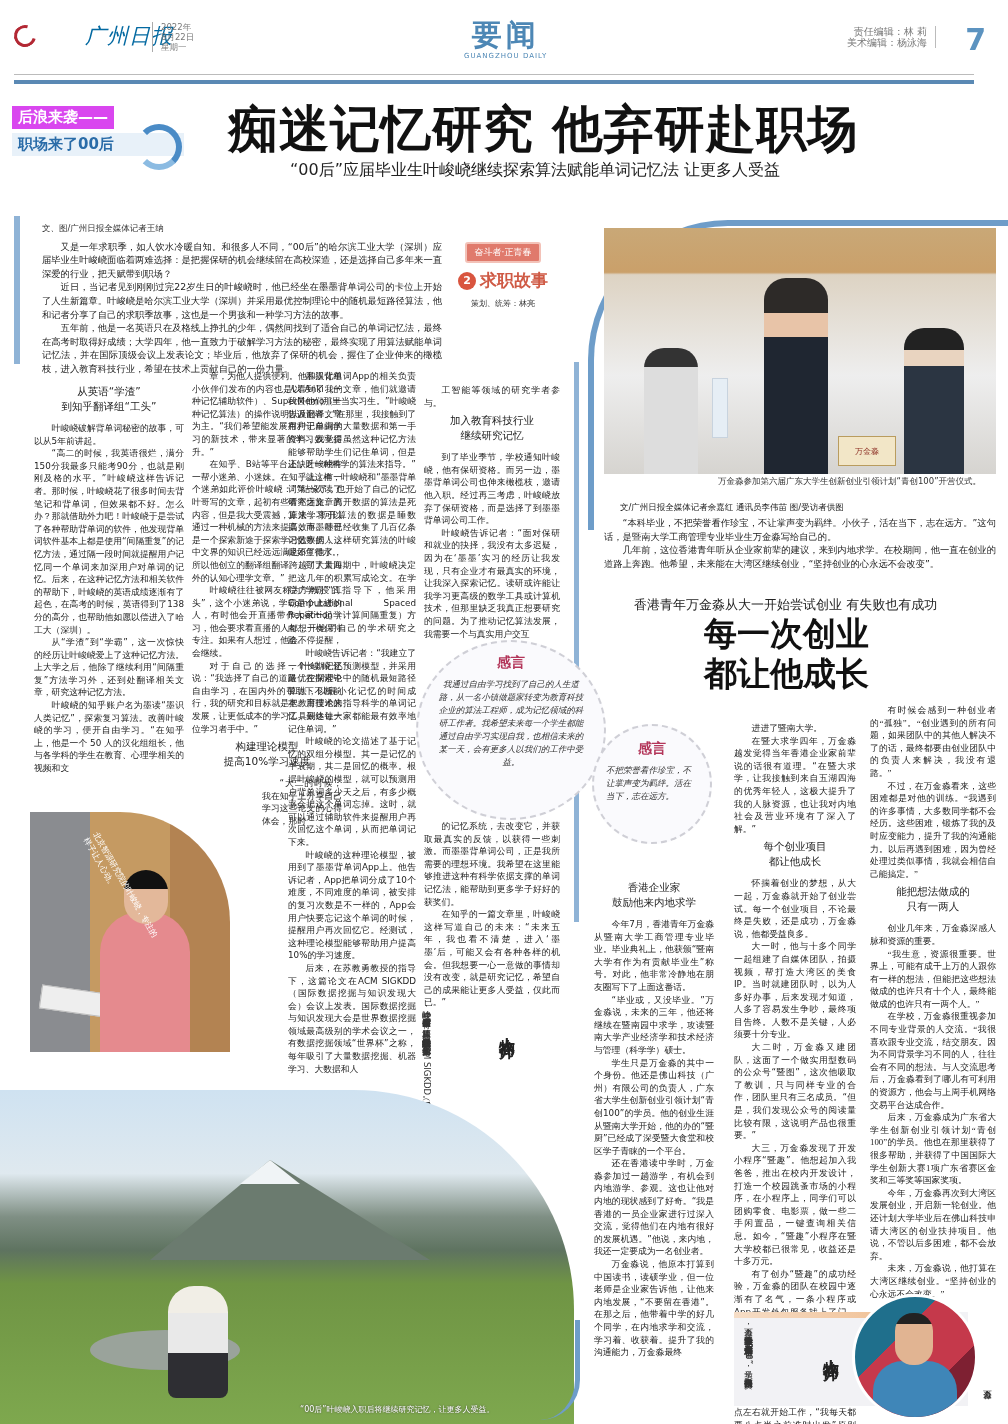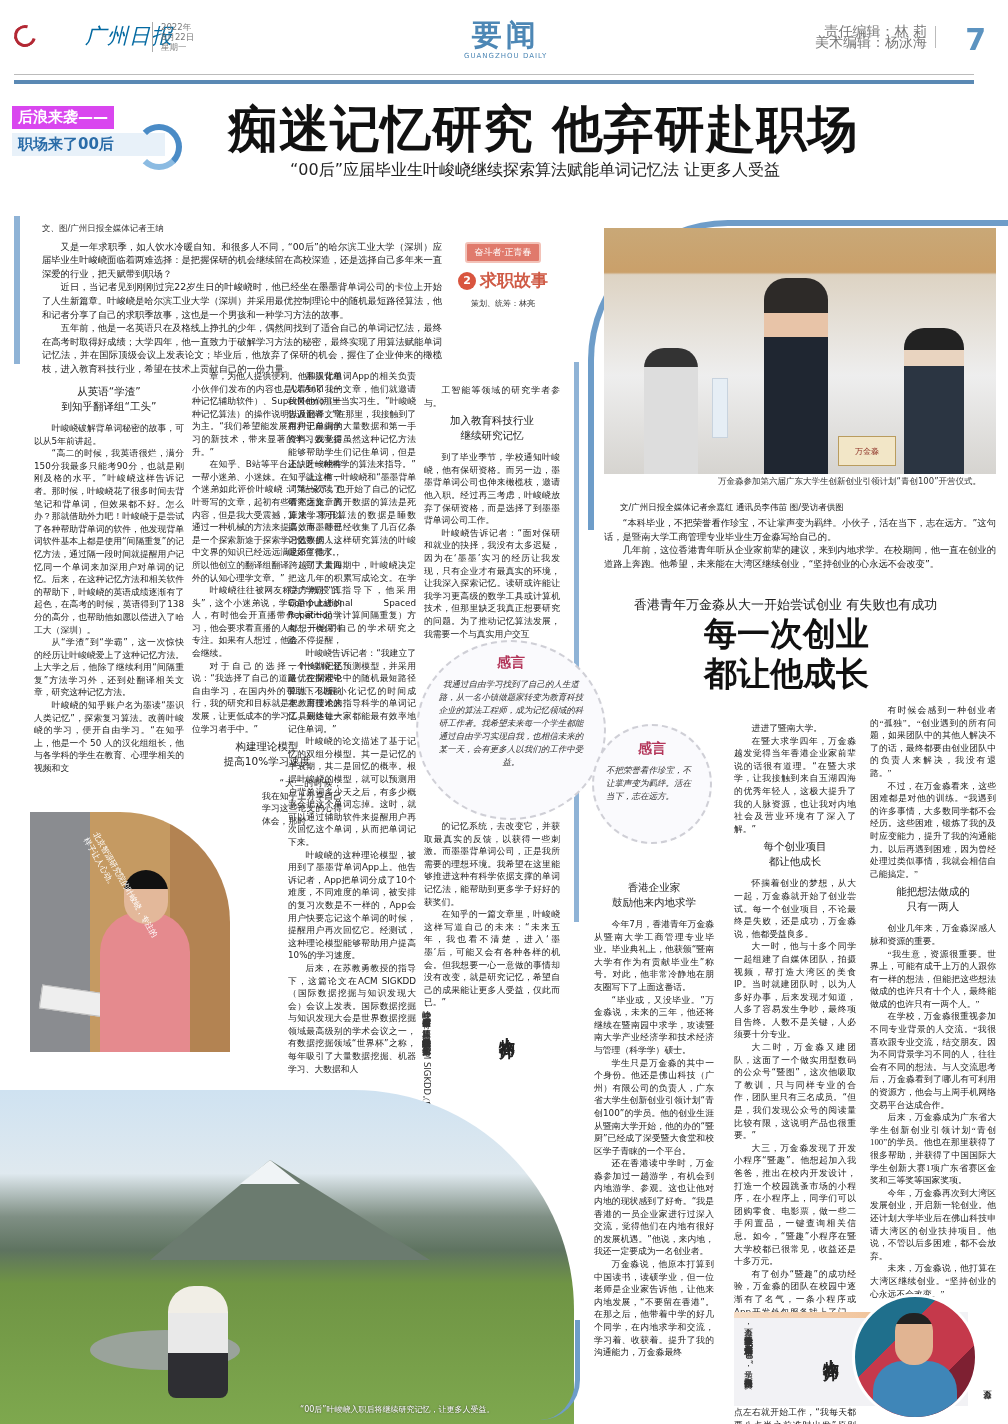"责任编辑：林 莉" .editors { font-size: 14px -> 10px }
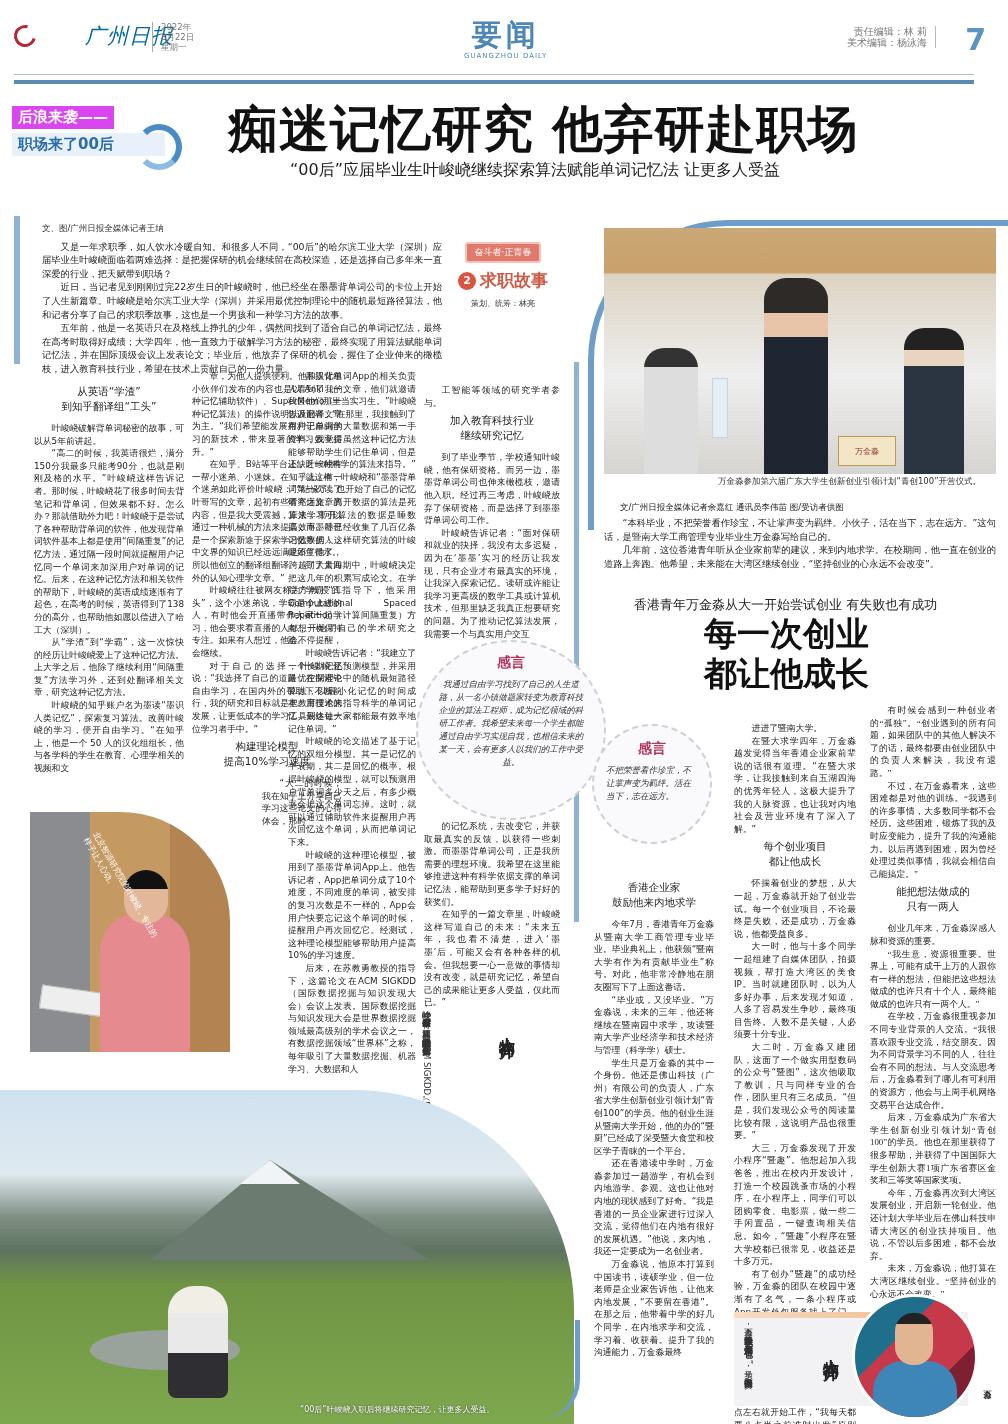"职场来了00后" .series-tag .line2 { width: 153px -> 172px }
